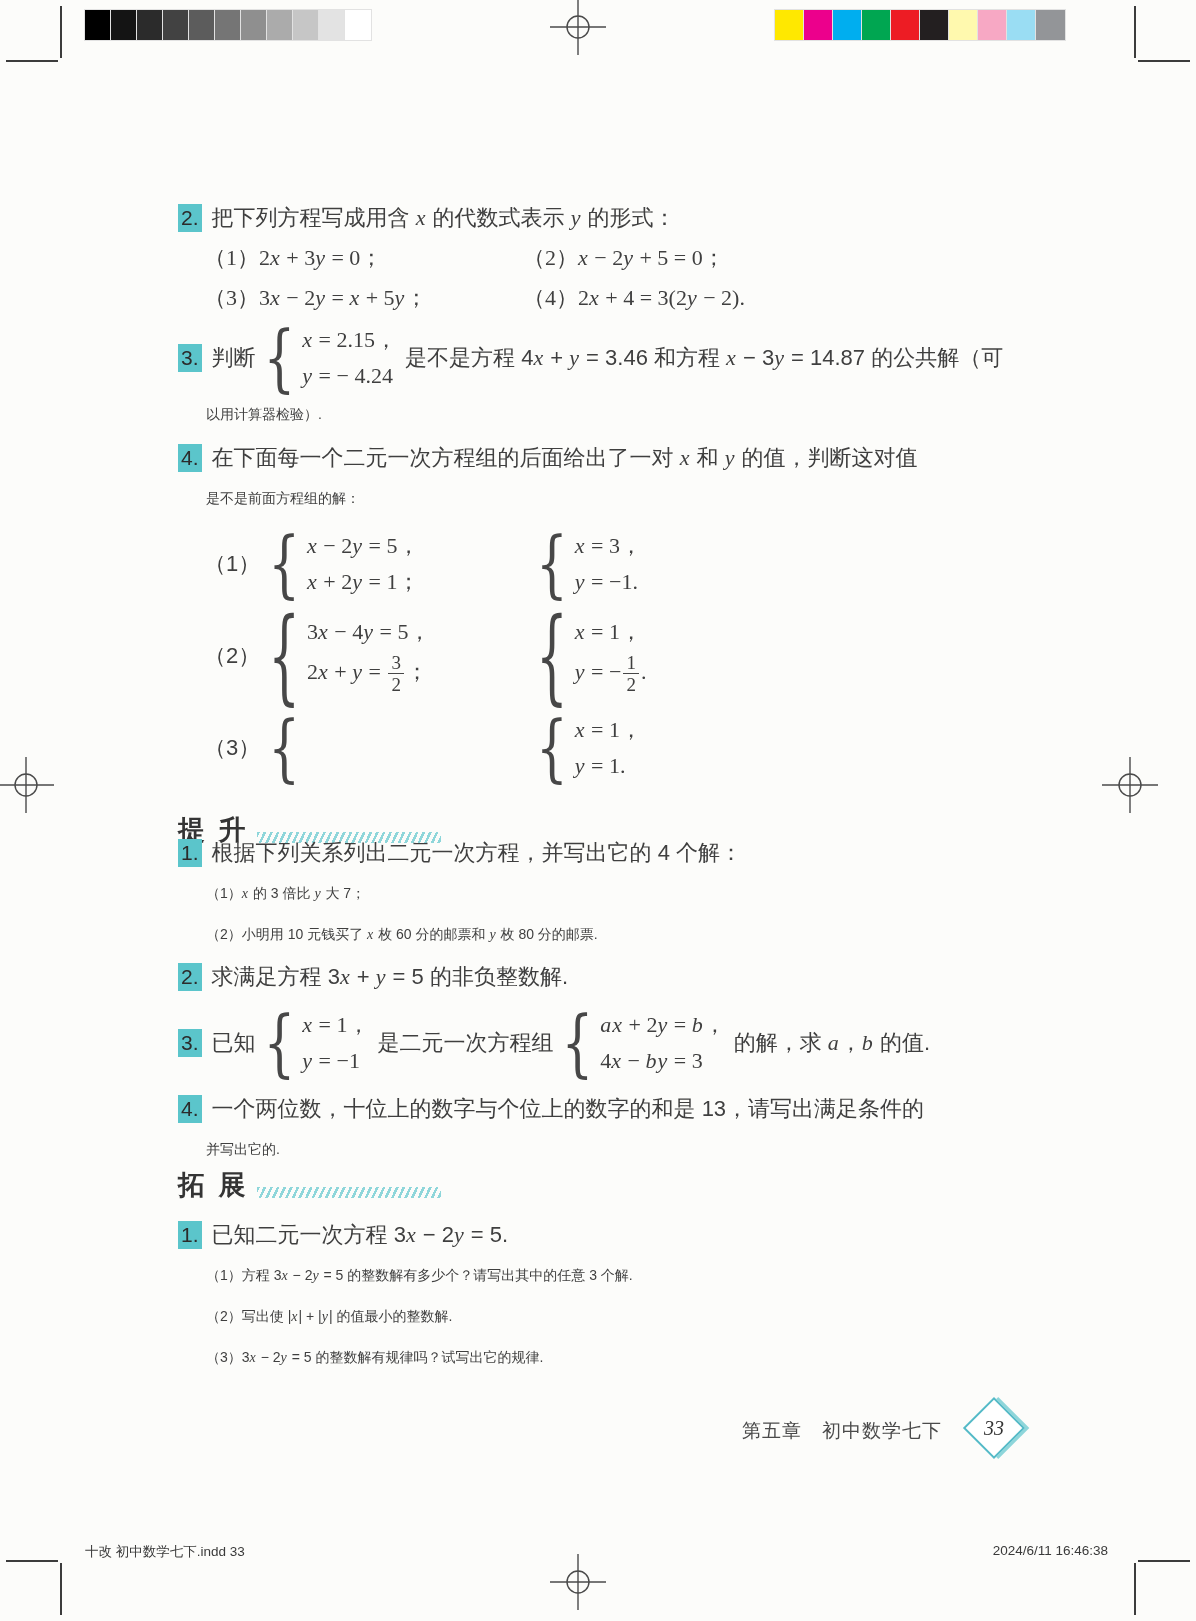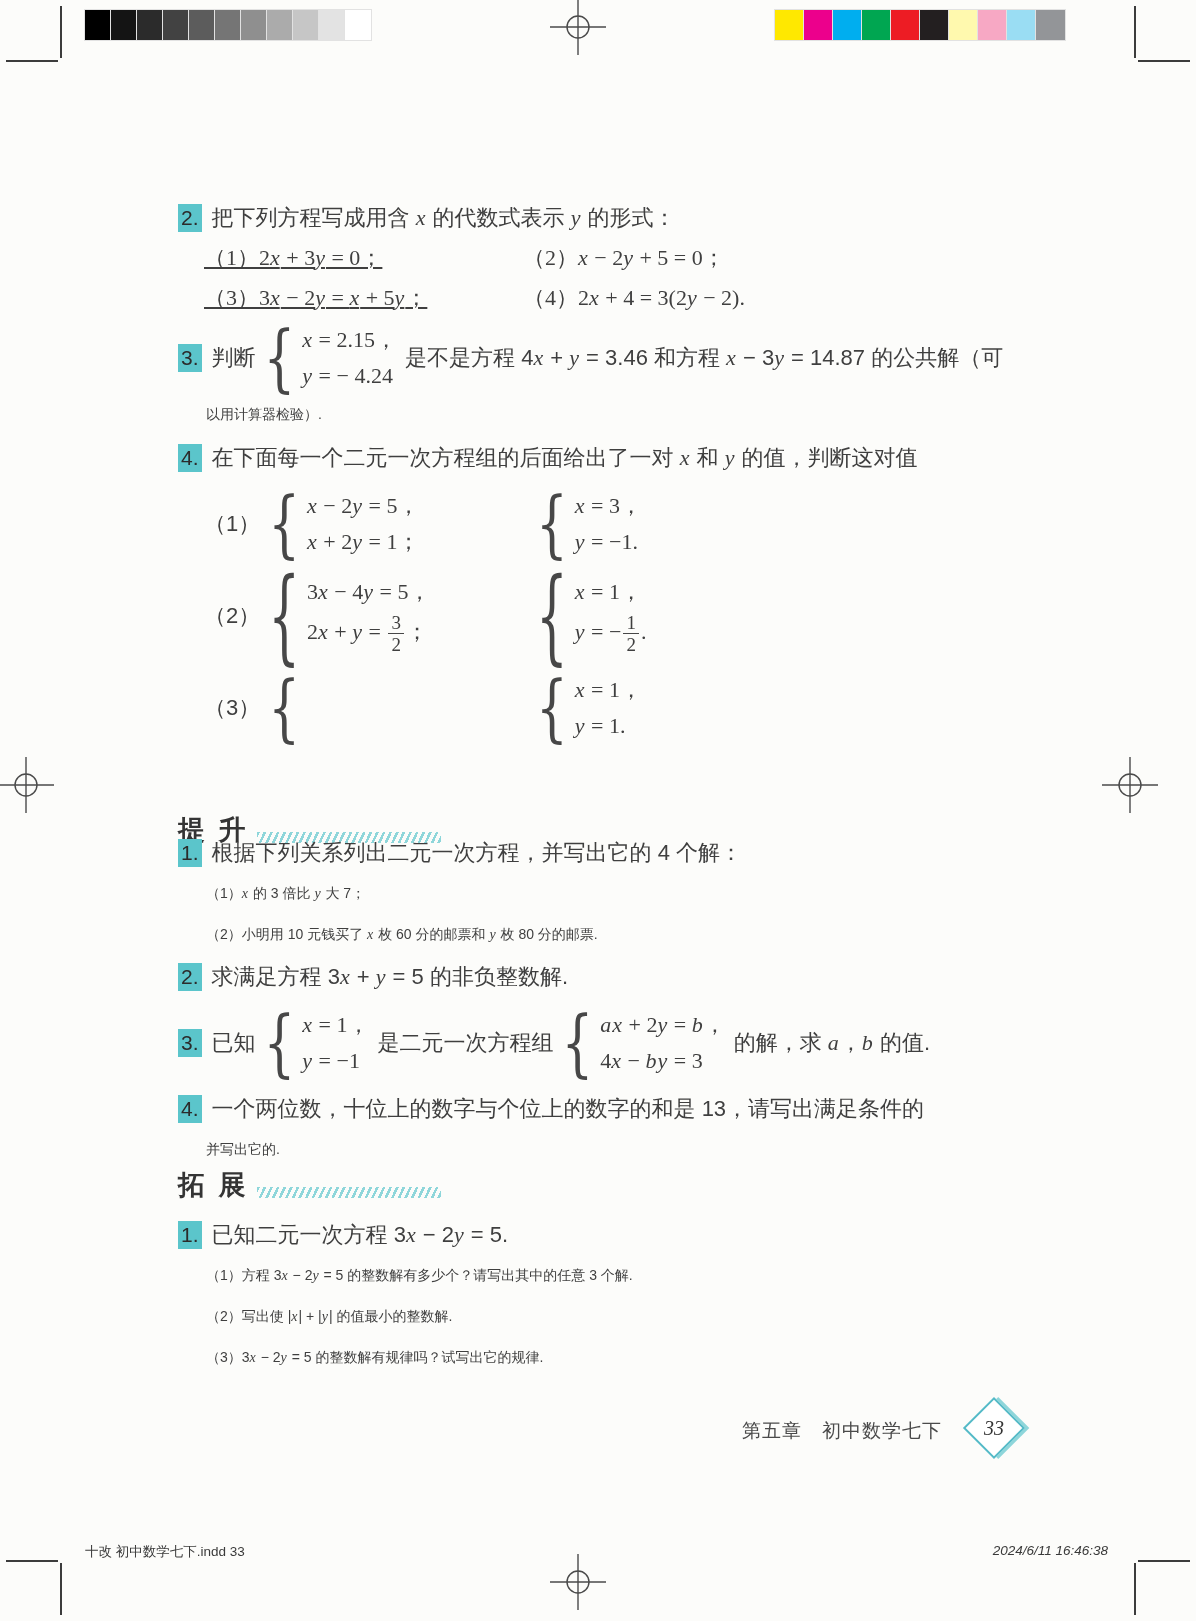"（1）2x + 3y = 0；" .c1 { text-decoration: underline -> none }
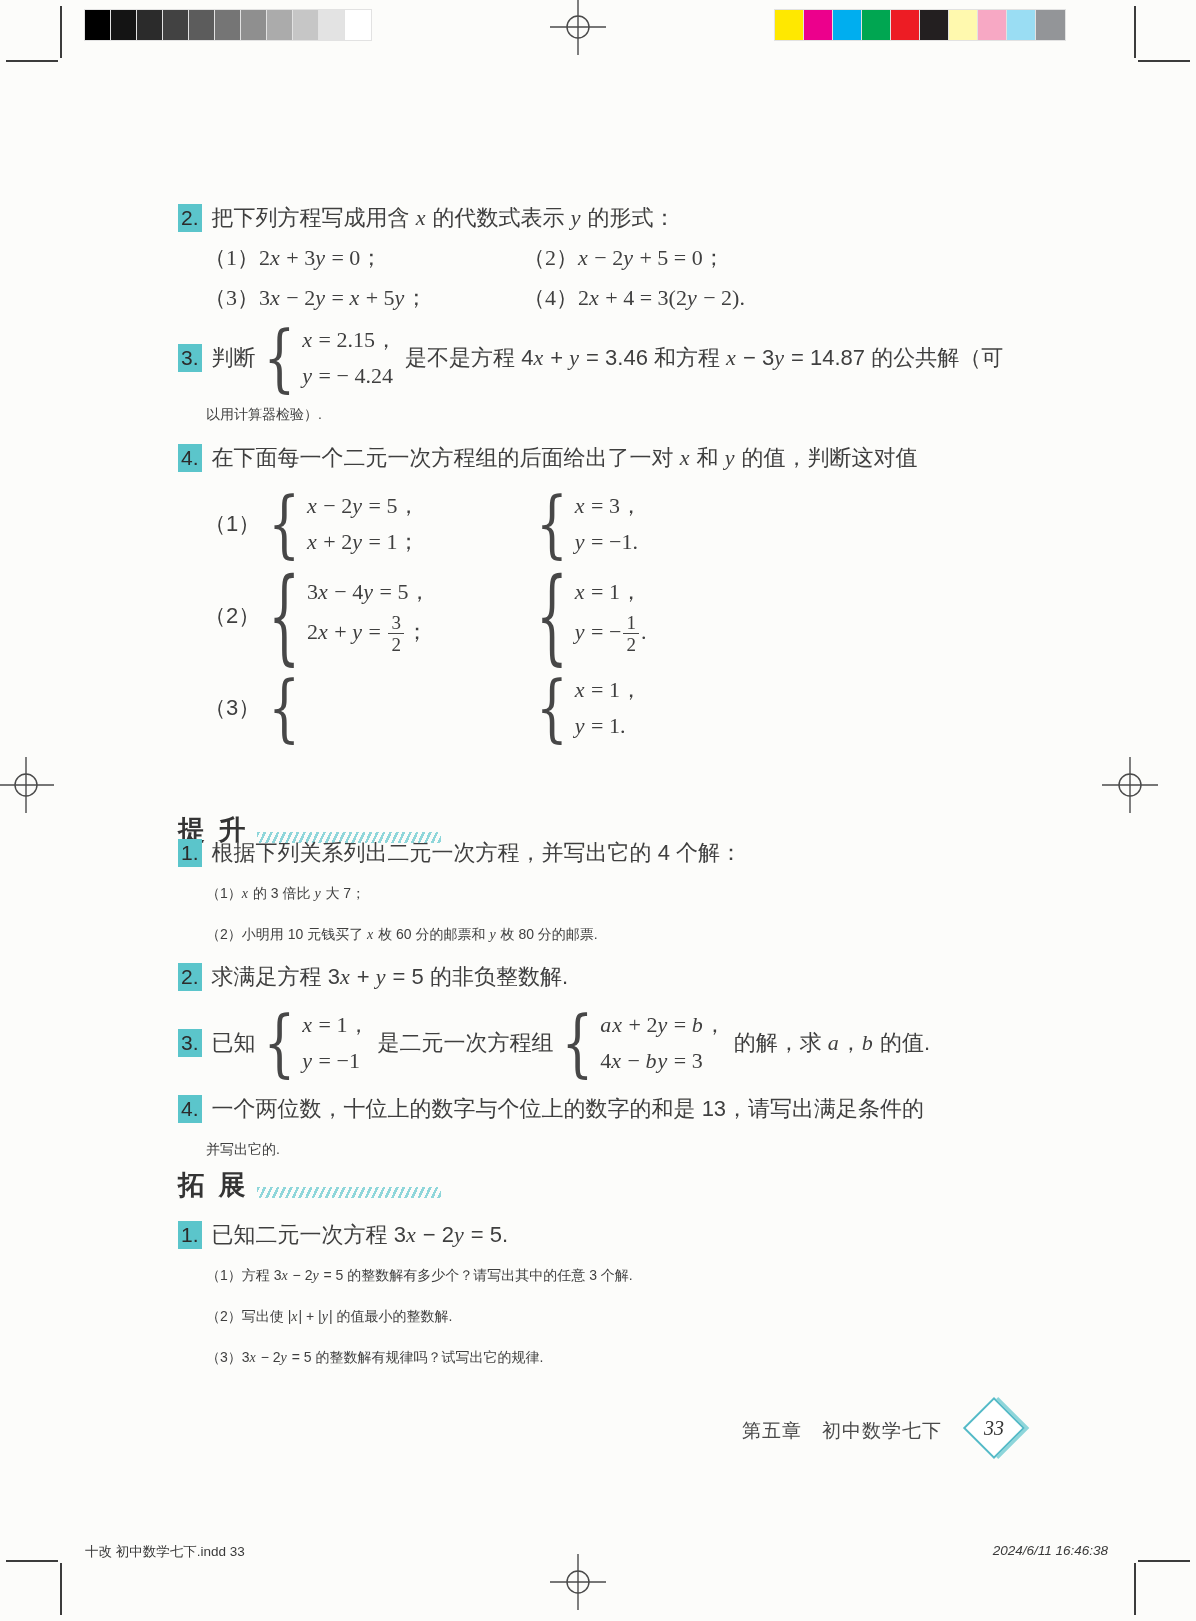"是不是前面方程组的解：" div.cont { html: none -> <div>是不是前面方程组的解：</div> }
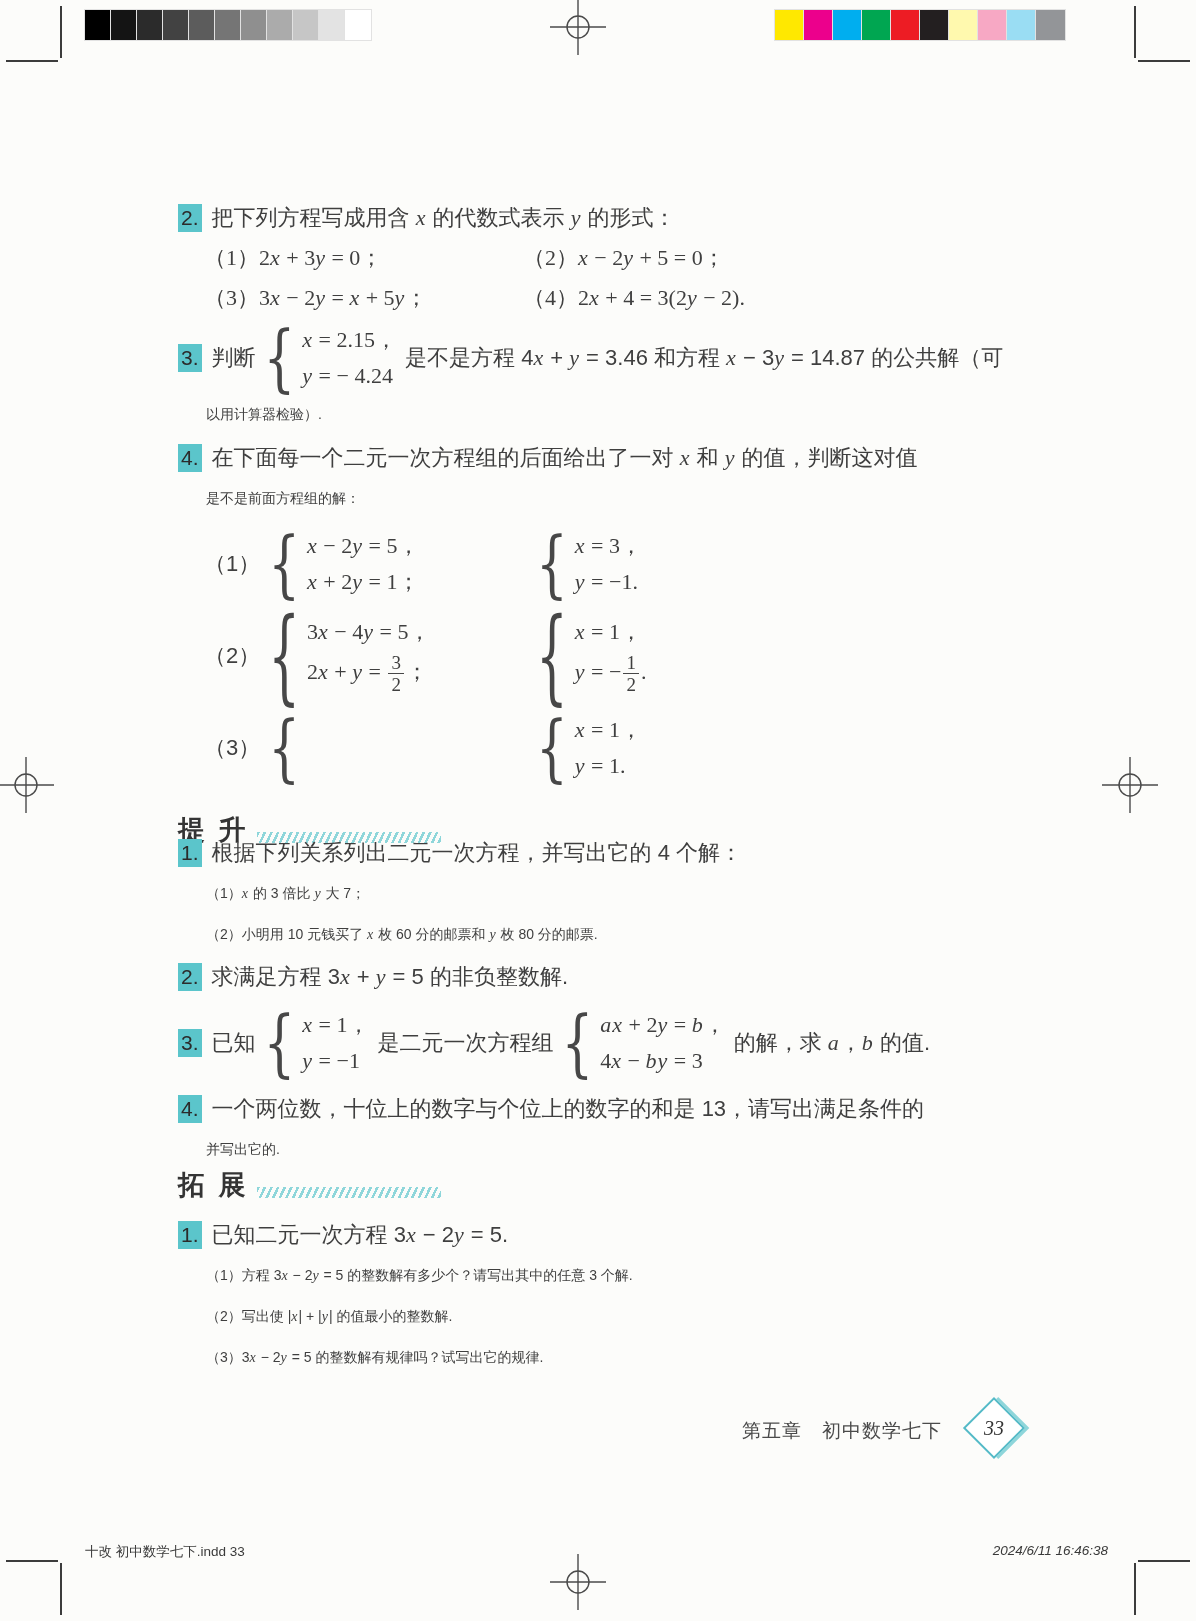"2024/6/11 16:46:38" div.printline { font-style: italic -> none }
